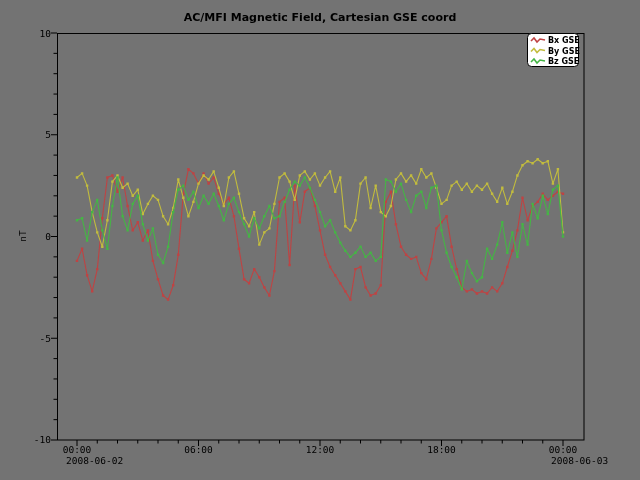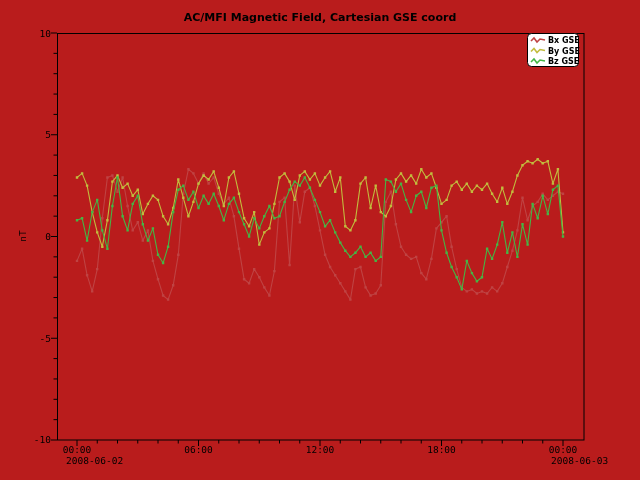"AC/MFI Magnetic Field, Cartesian GSE" .figure { background: #b91c1c -> #737373 }
